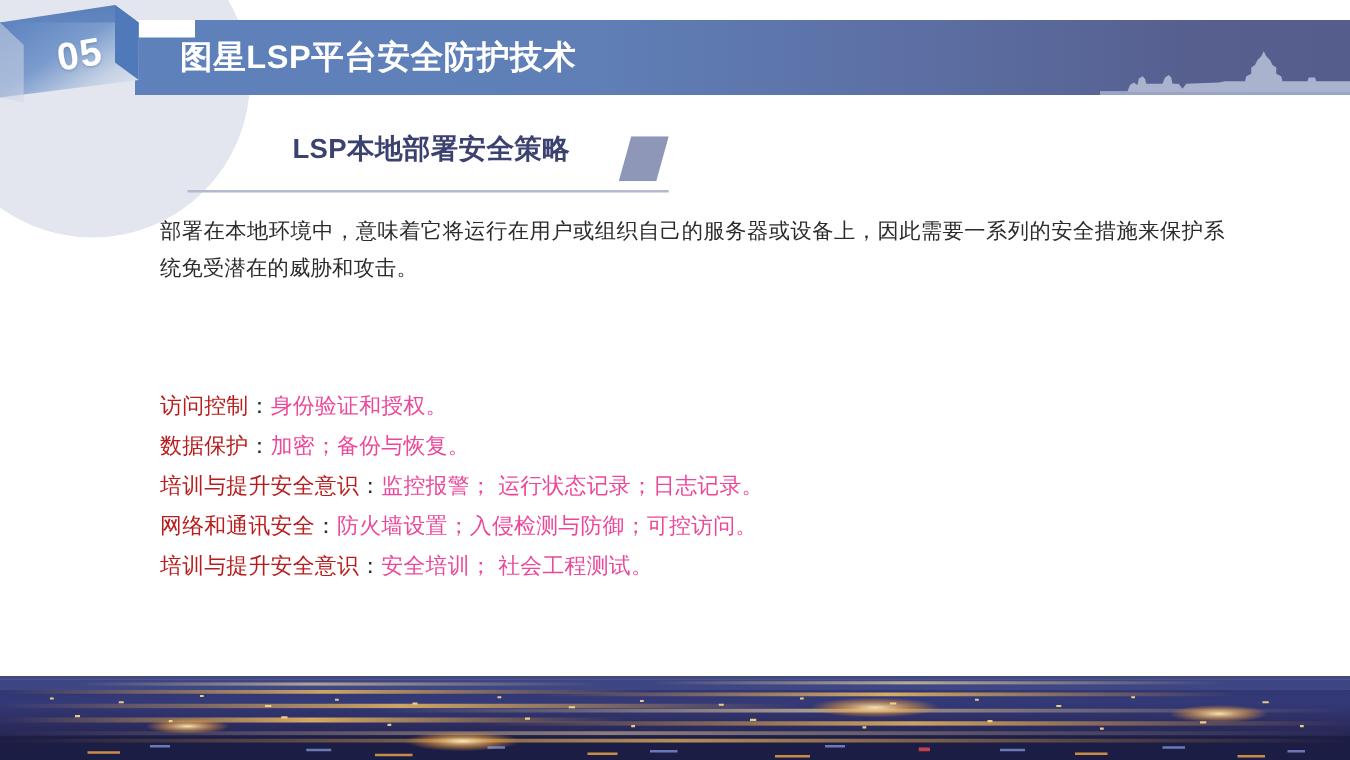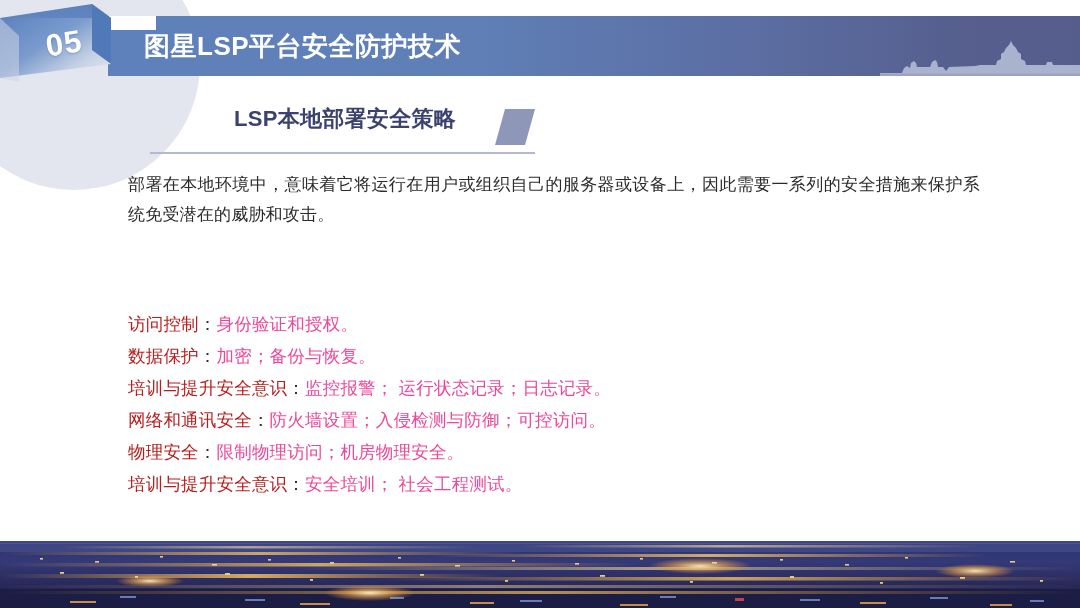"物理安全：限制物理访问；机房物理安全。" li.list-item { html: <li> <span>物理安全</span><span>：</span><span>限制物理访问；机房物理安全。</span> </li> -> none }
